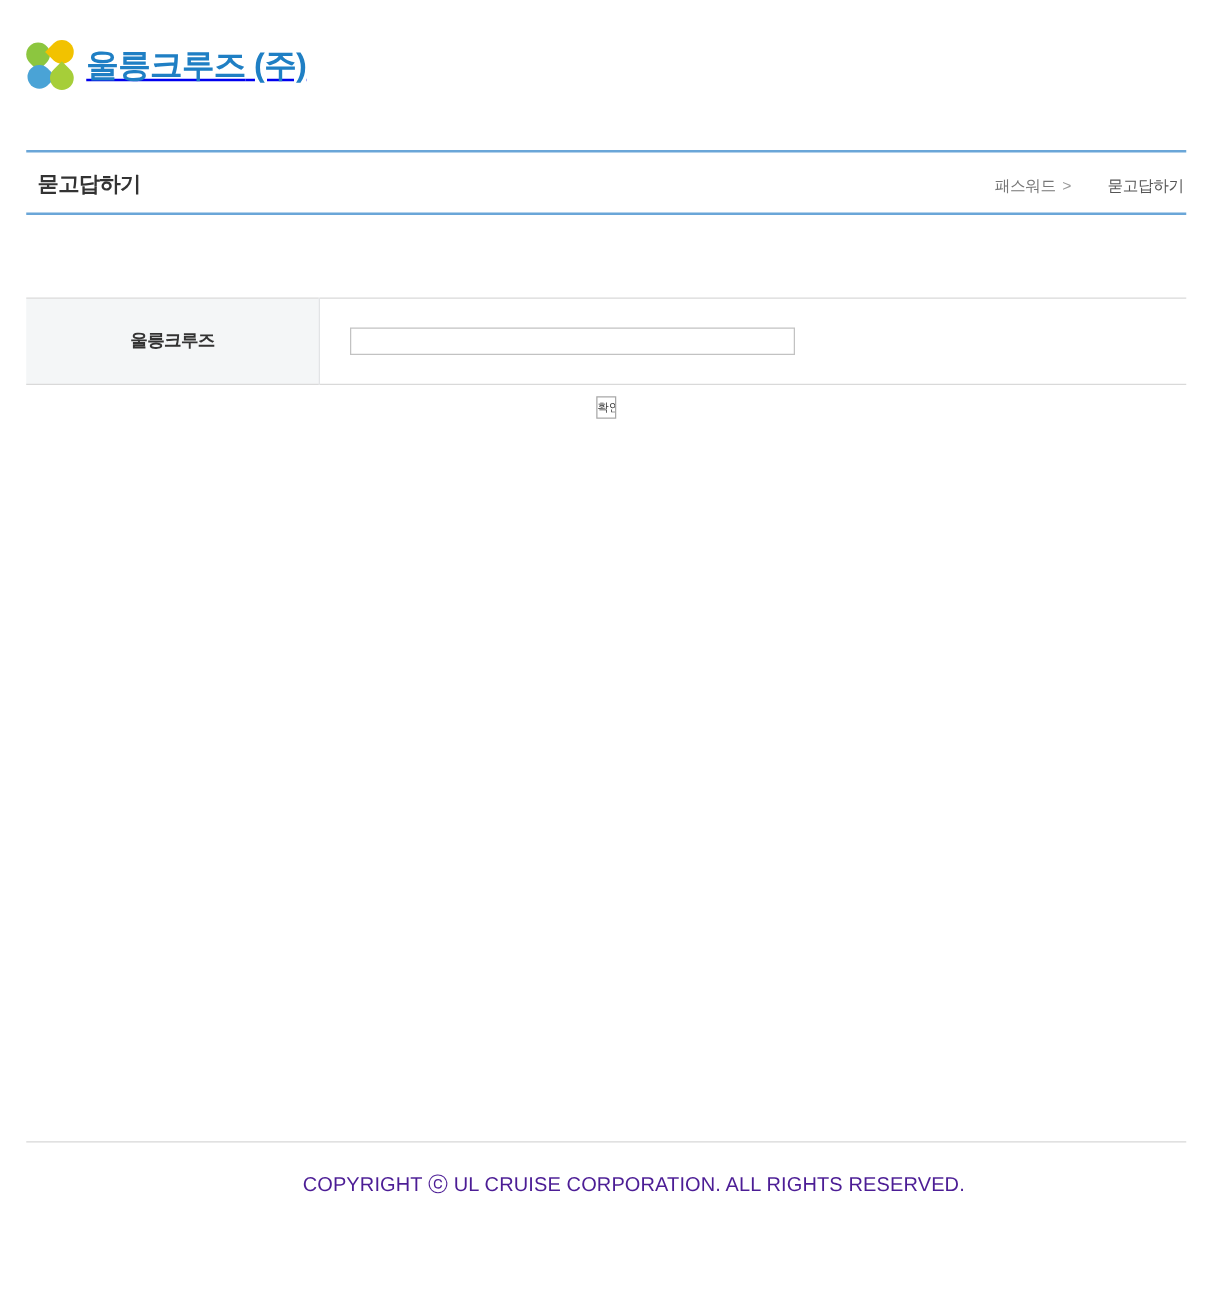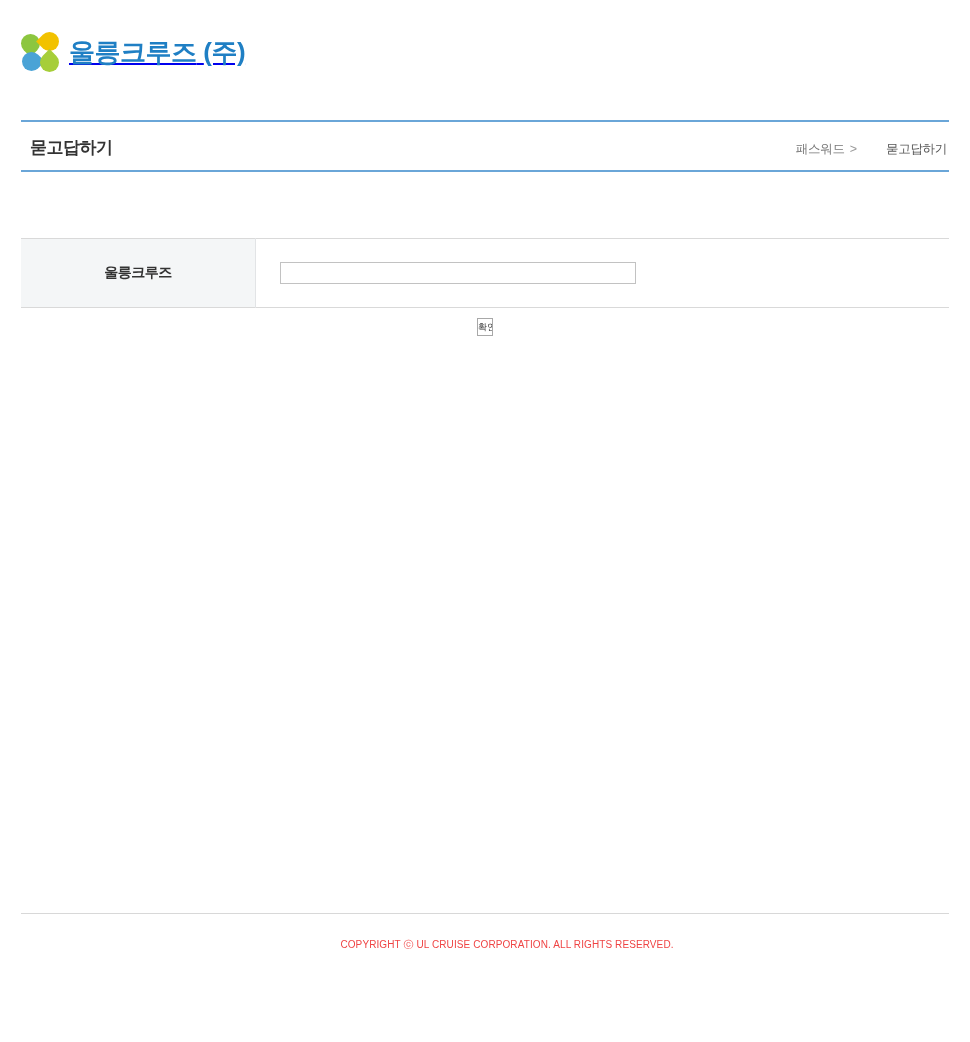"COPYRIGHT ⓒ UL CRUISE CORPORATION." .copyright { color: #ef4444 -> #4c1d95; font-size: 10px -> 16px }
